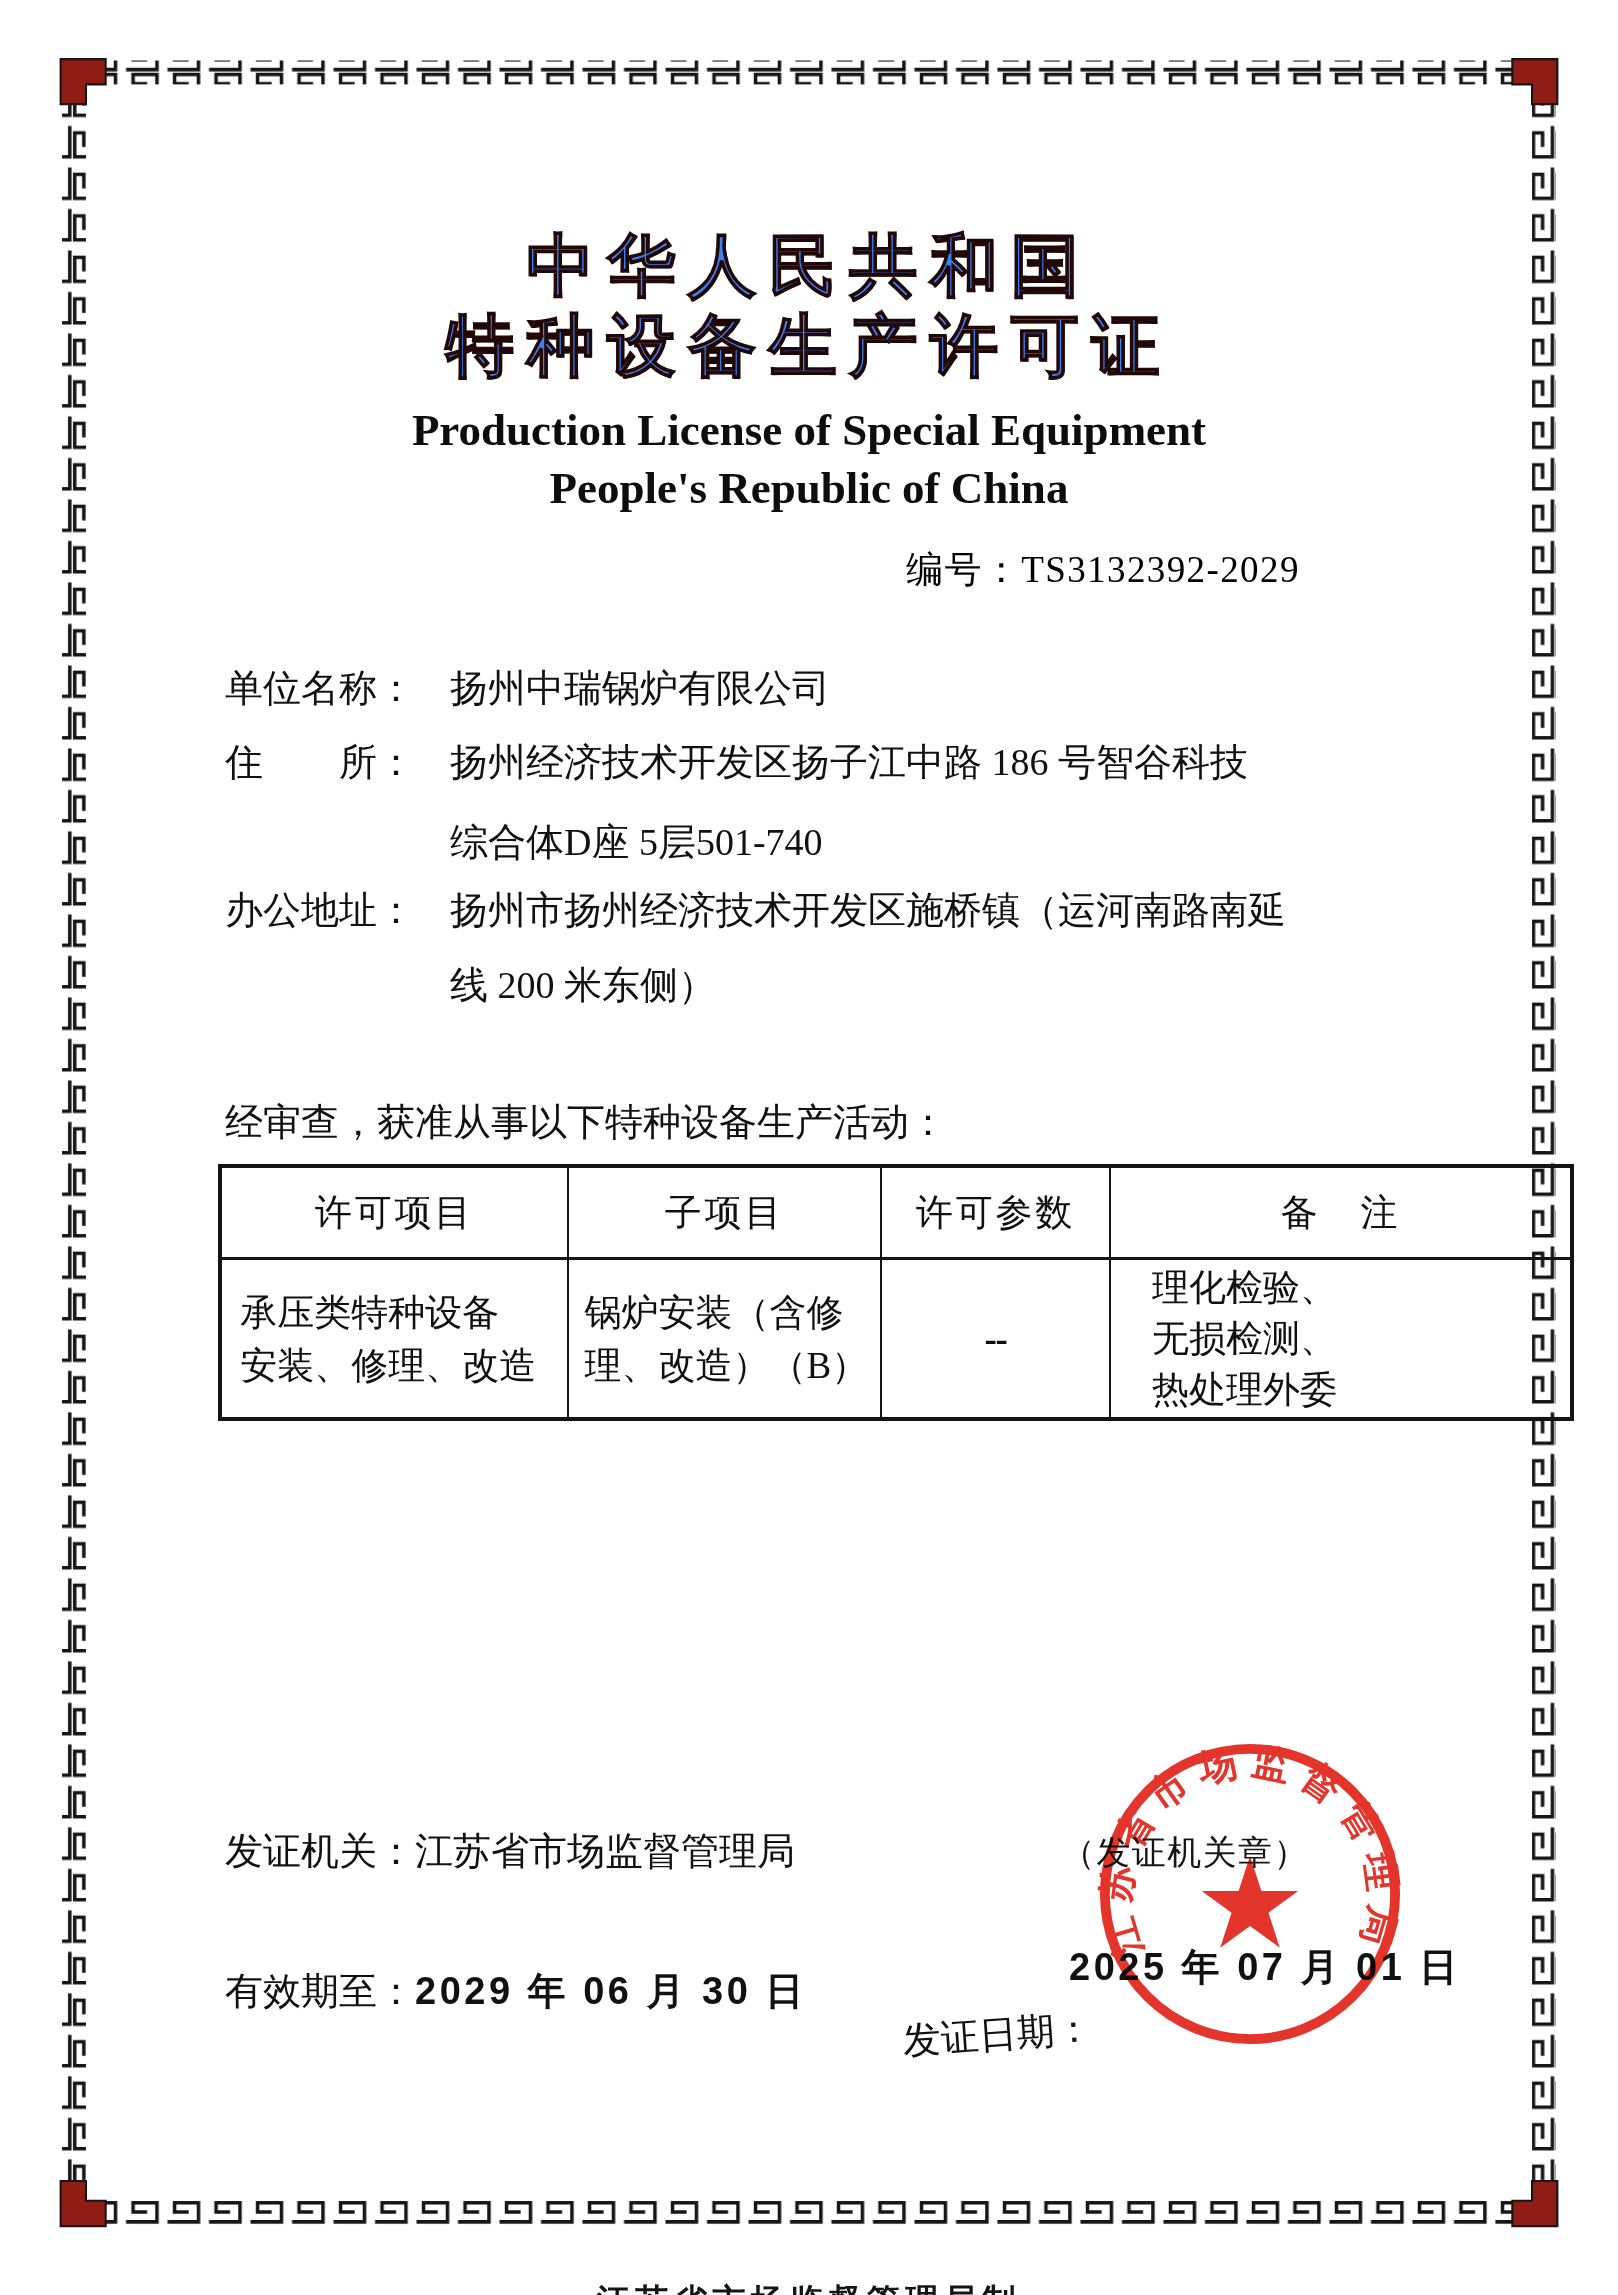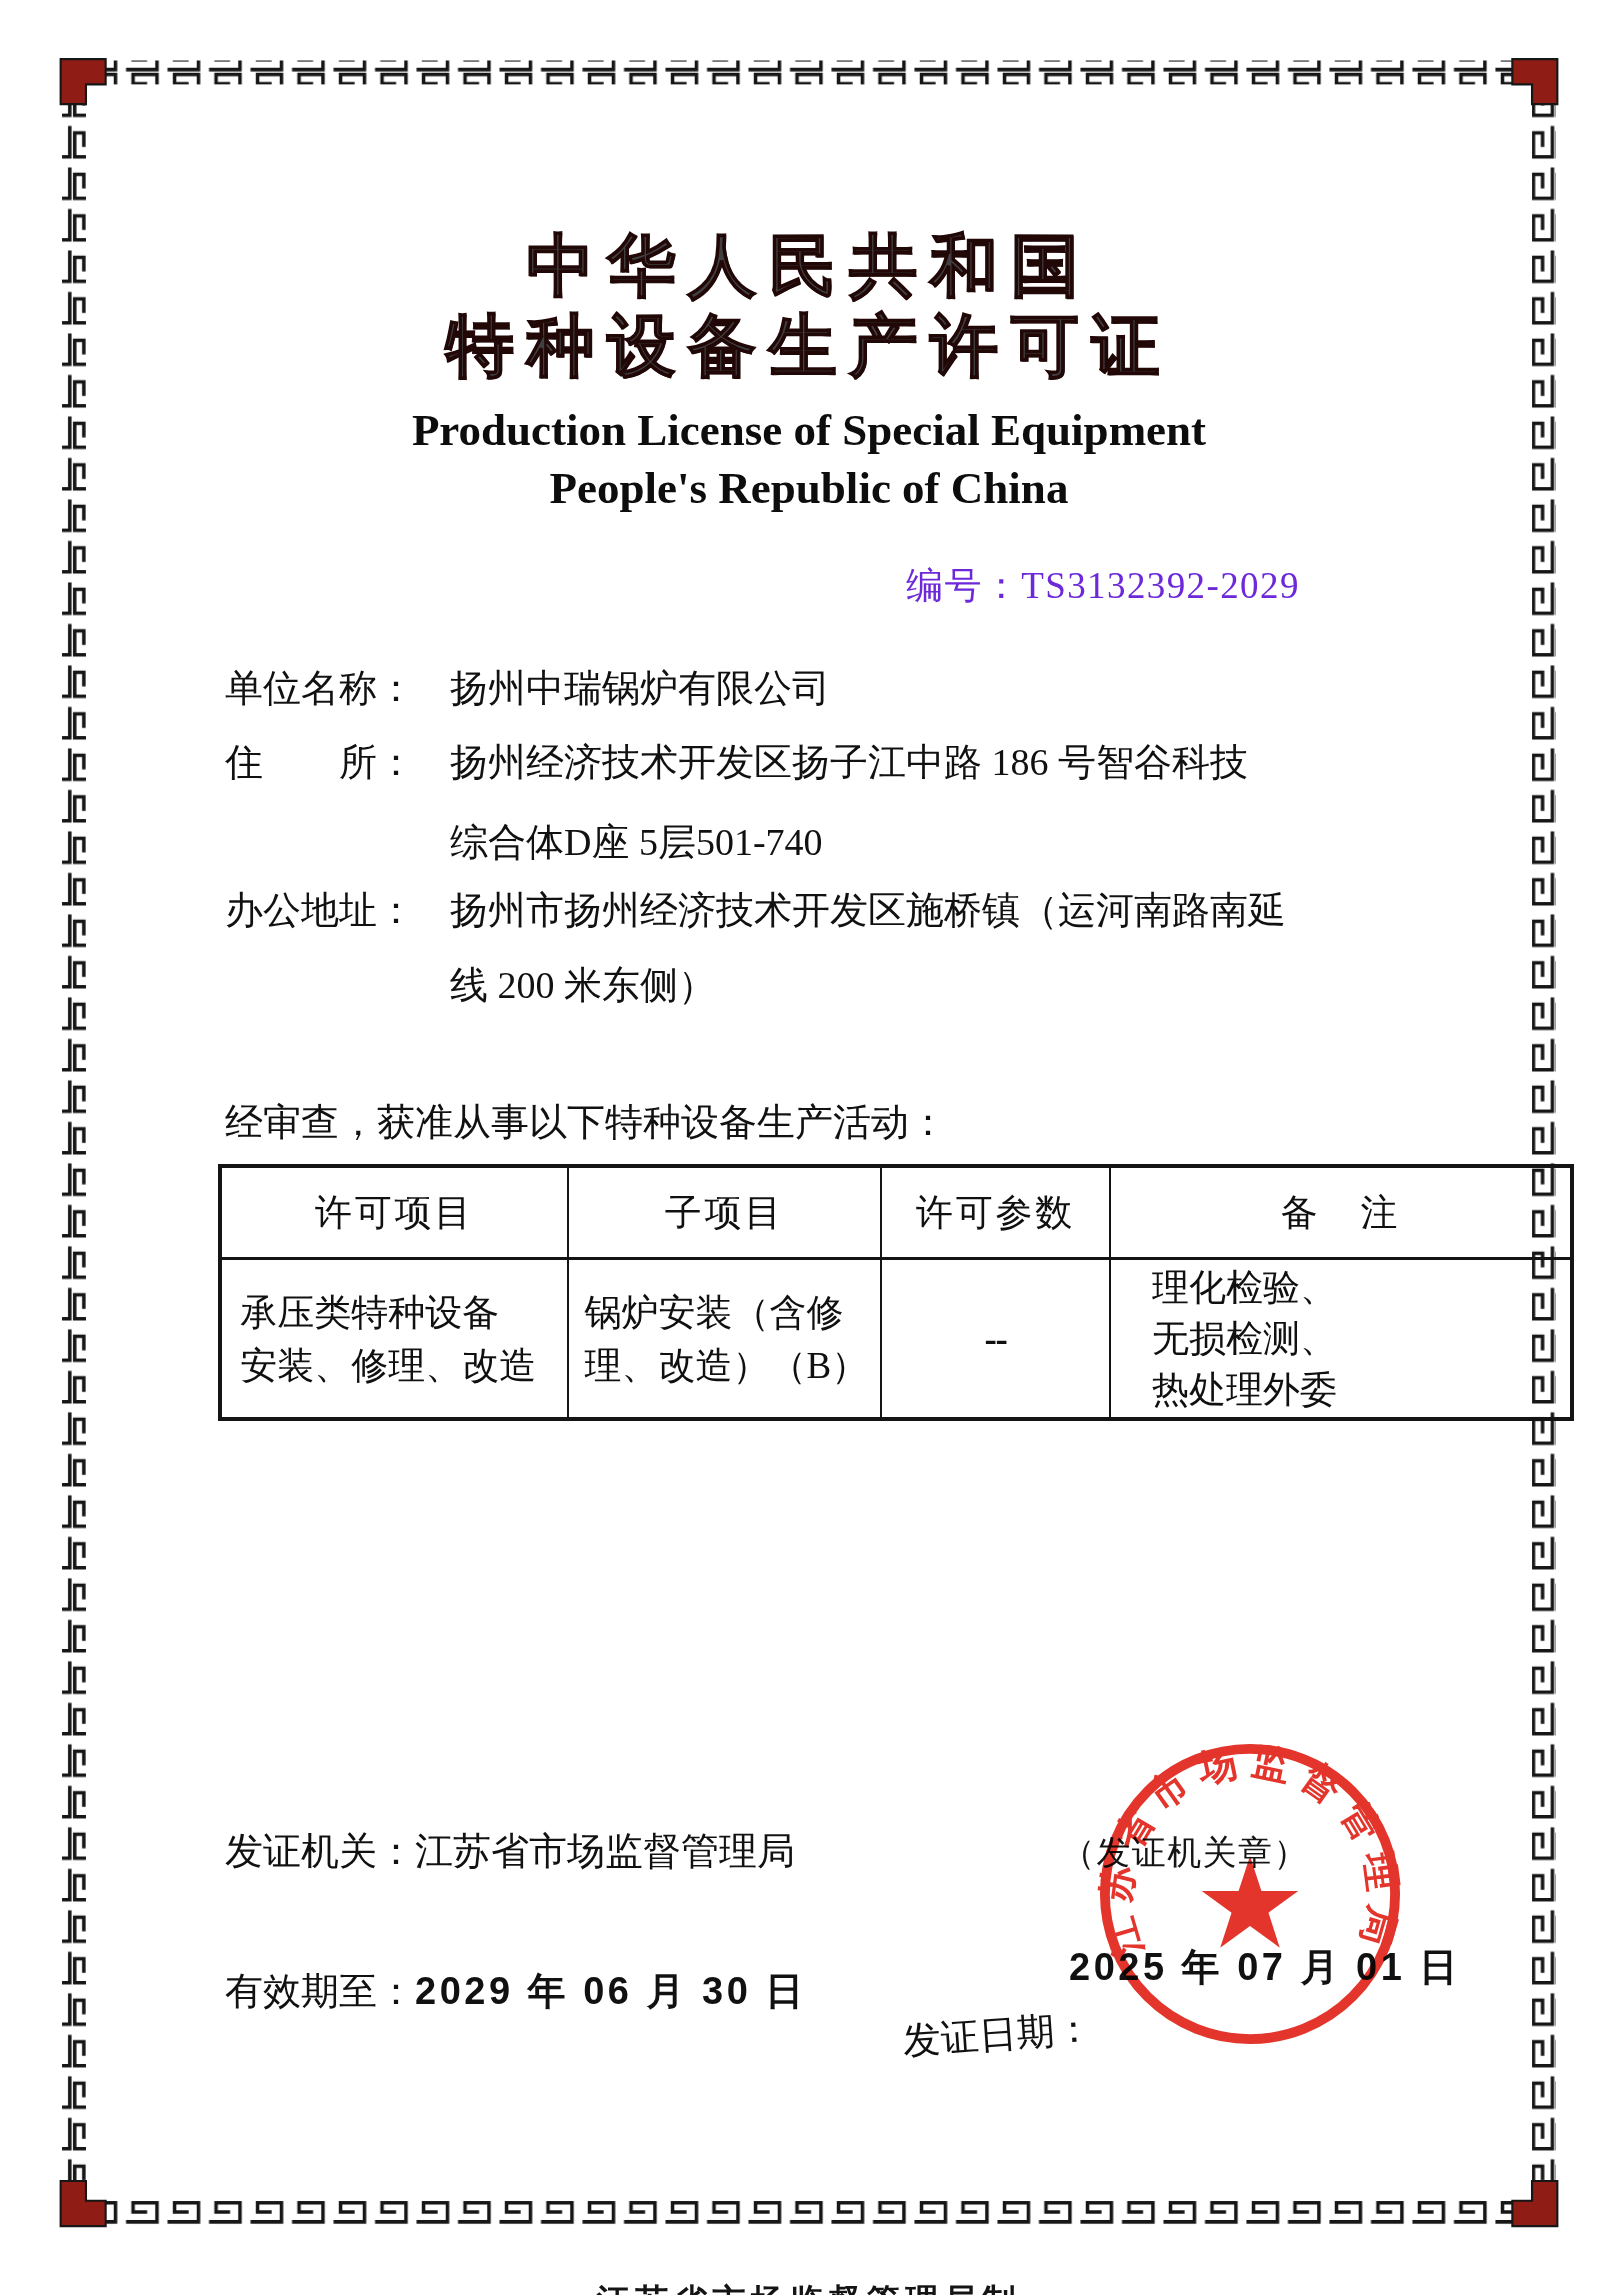"中华人民共和国" .cn-title { color: #404040 -> #3b82f6 }
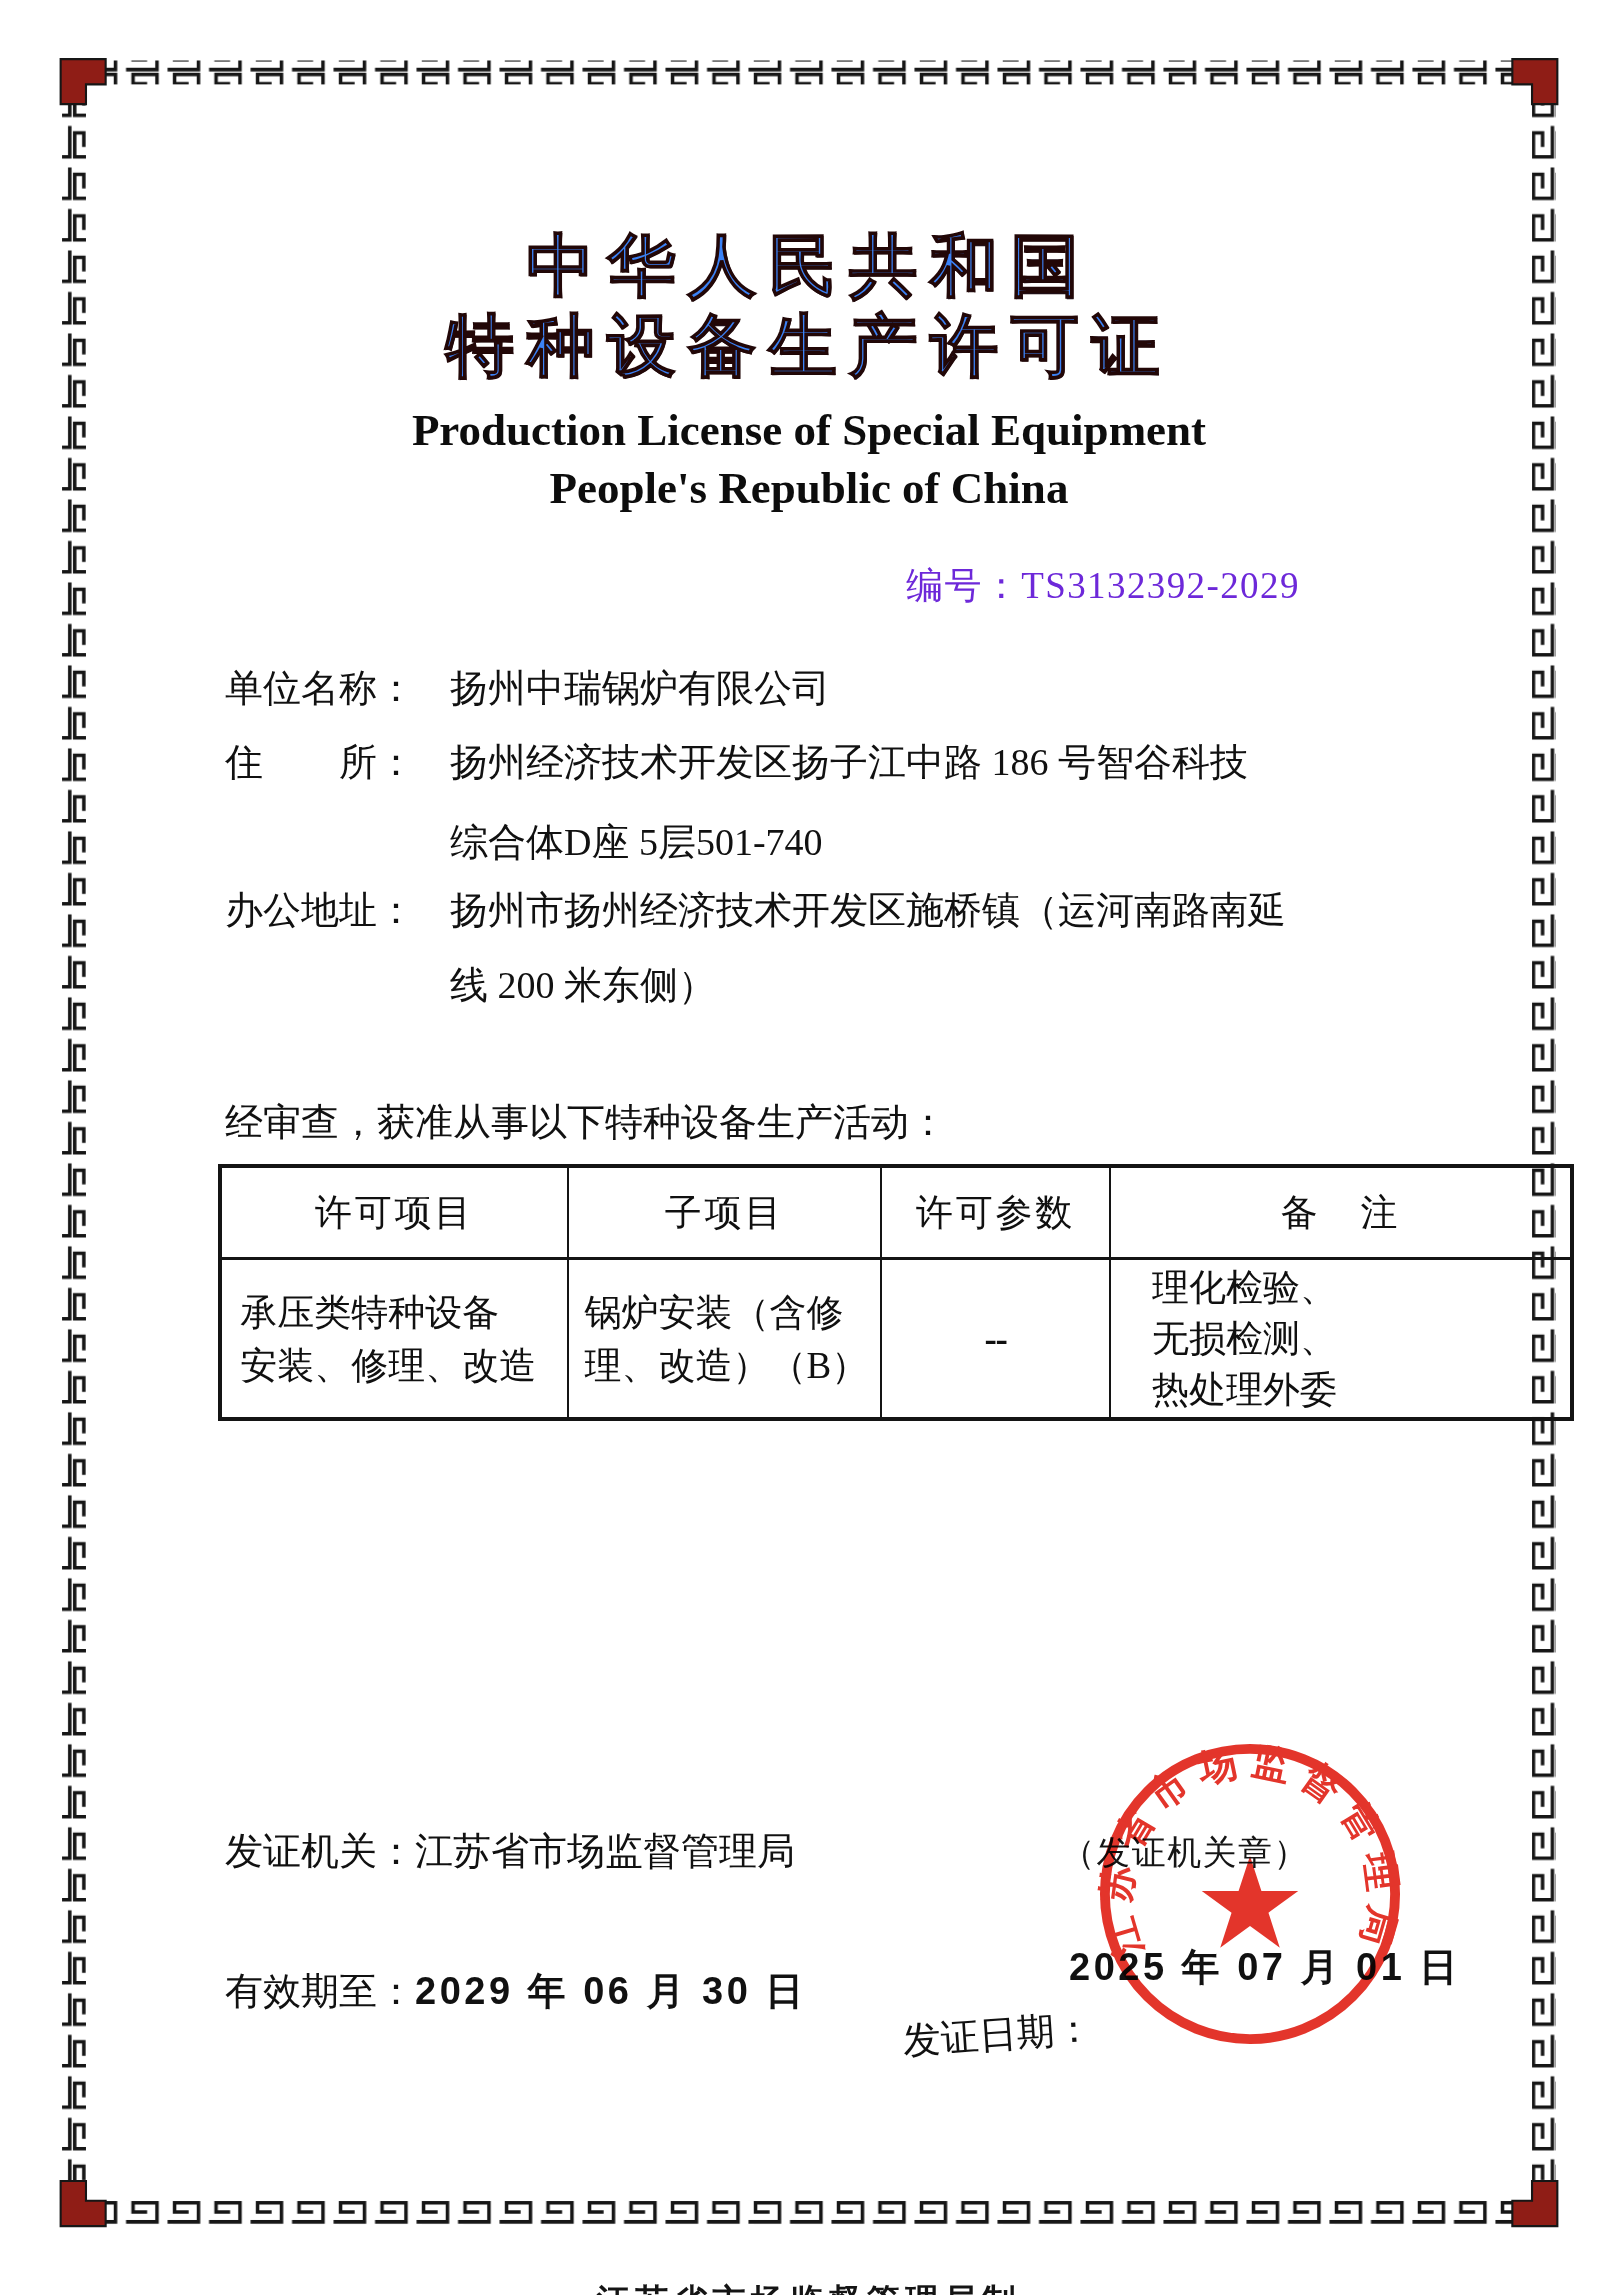"编号：TS3132392-2029" .license-no { color: #6d28d9 -> #000000; margin-top: 16px -> none }
